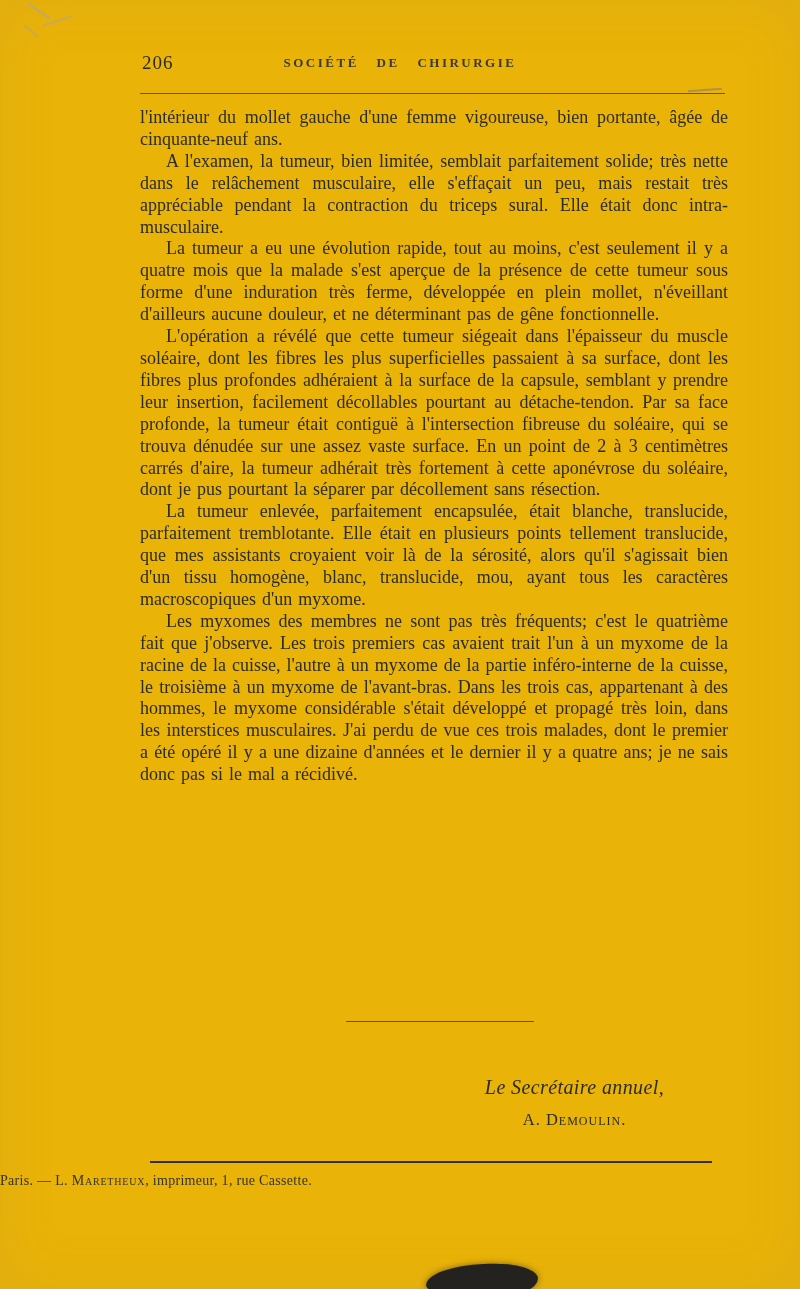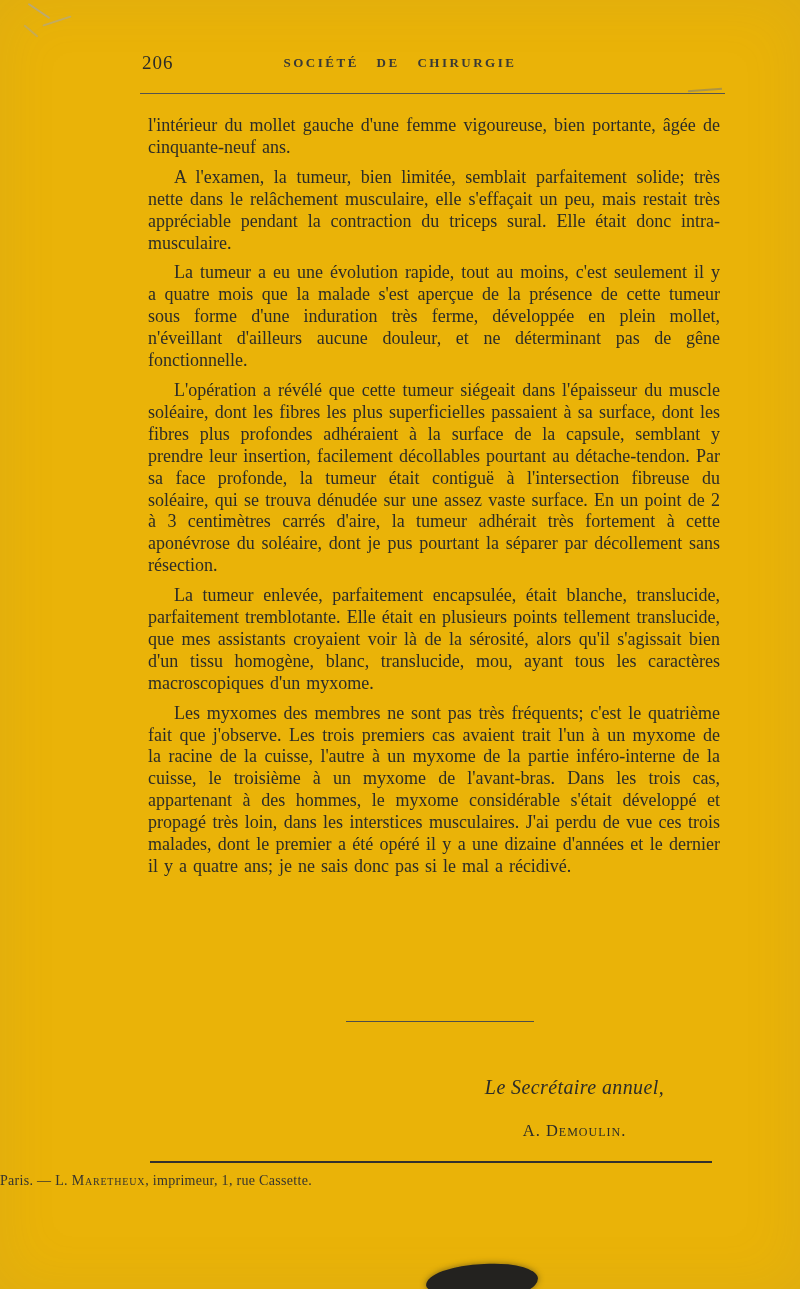"l'intérieur du mollet gauche d'une" .body-text p { margin: 8px -> 0 }
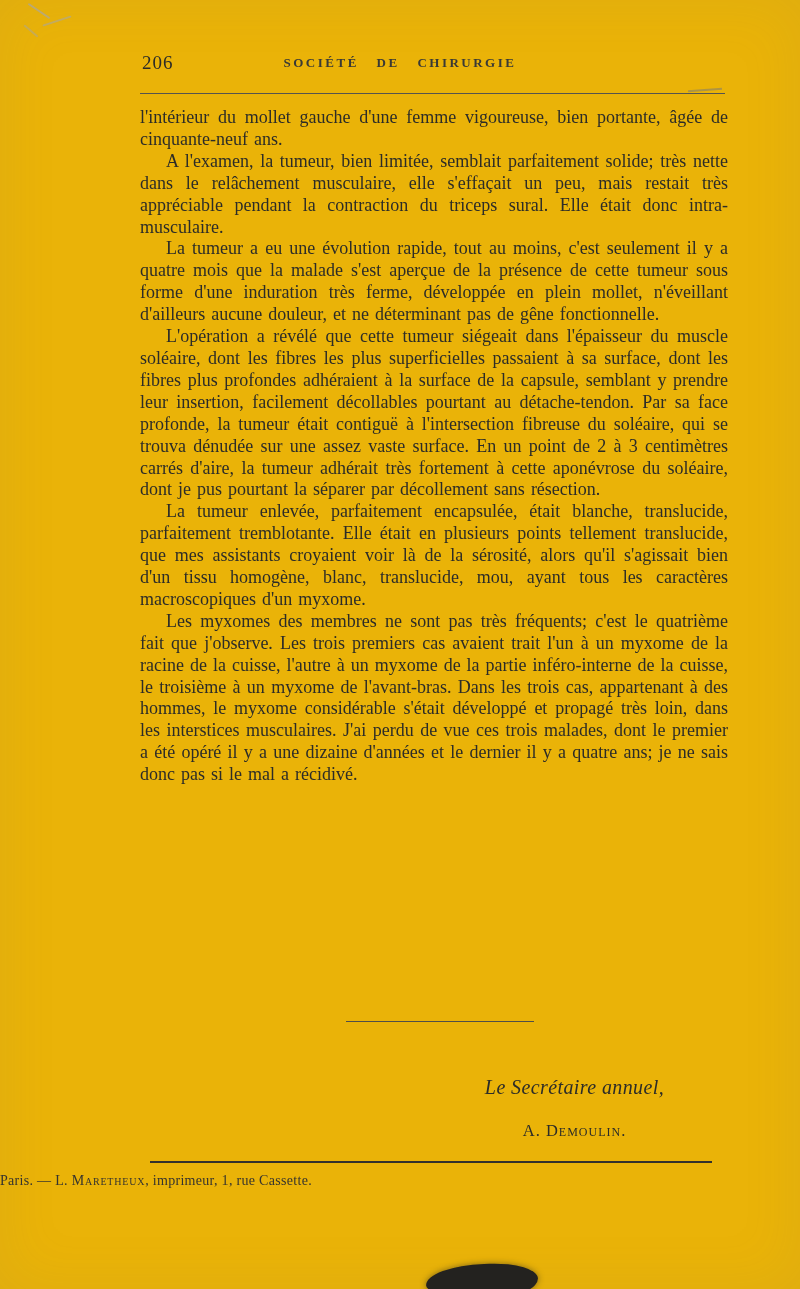"A. Demoulin." .sig-name { margin-top: 22px -> 11px }
